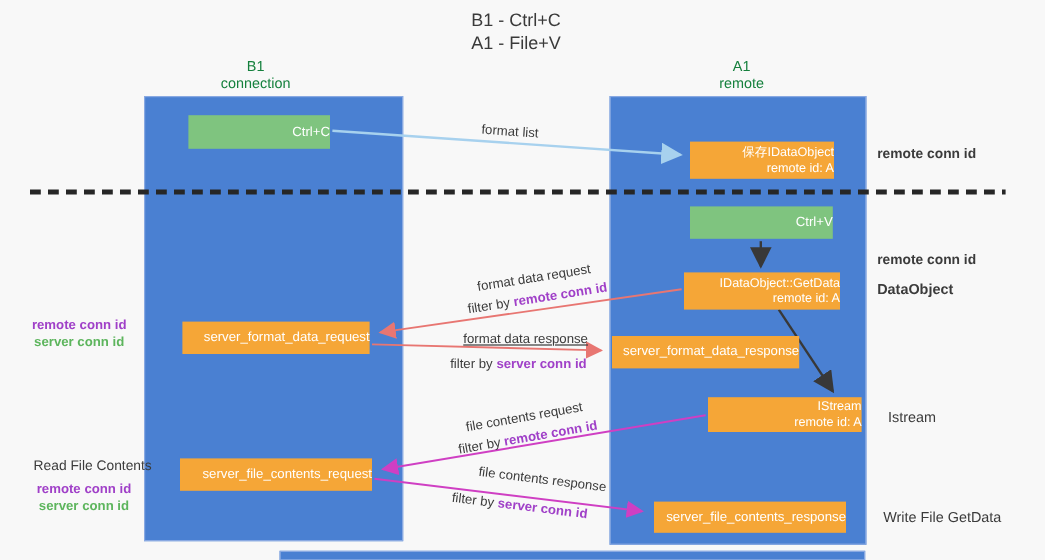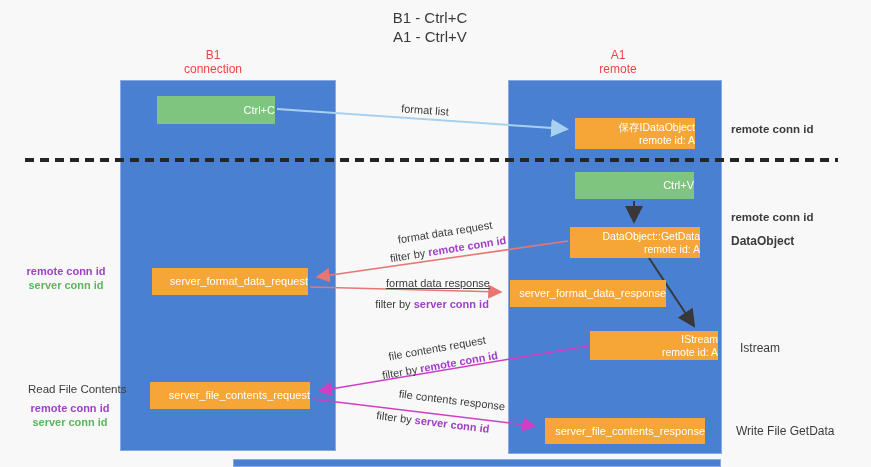"A1 - Ctrl+V" div { text: Ctrl+V -> File+V }
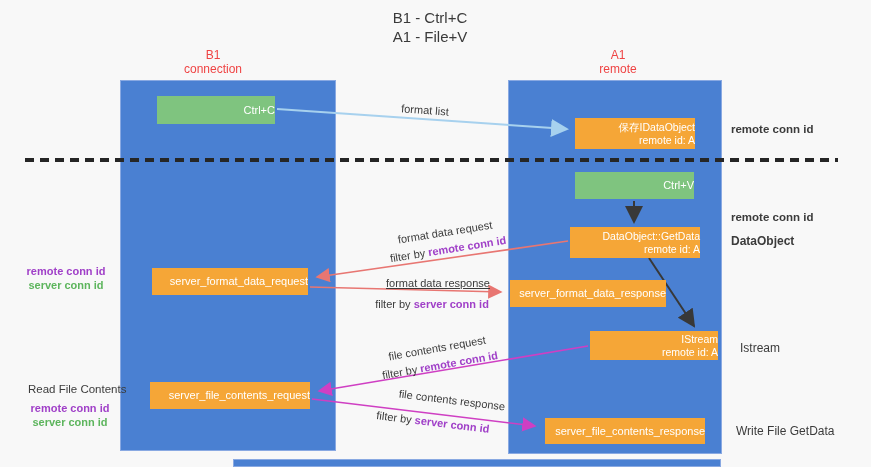"B1" .lane-header { color: #ef4444 -> #15803d }
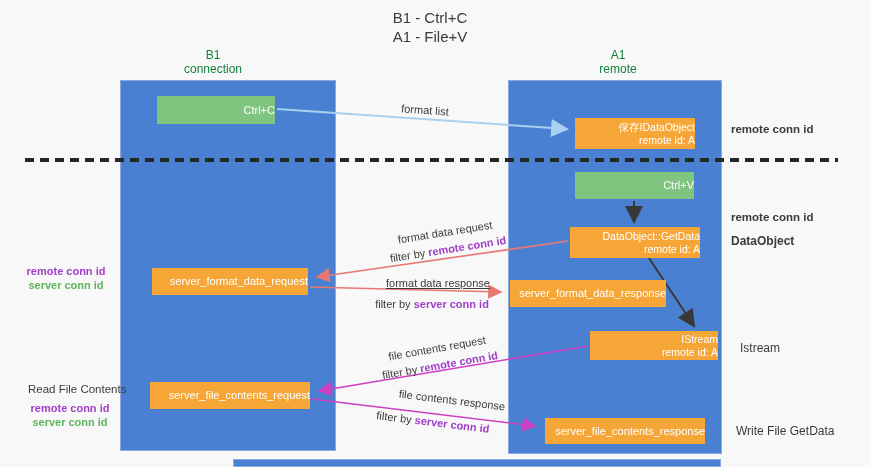"DataObject::GetData" span { text: DataObject::GetData -> IDataObject::GetData }
